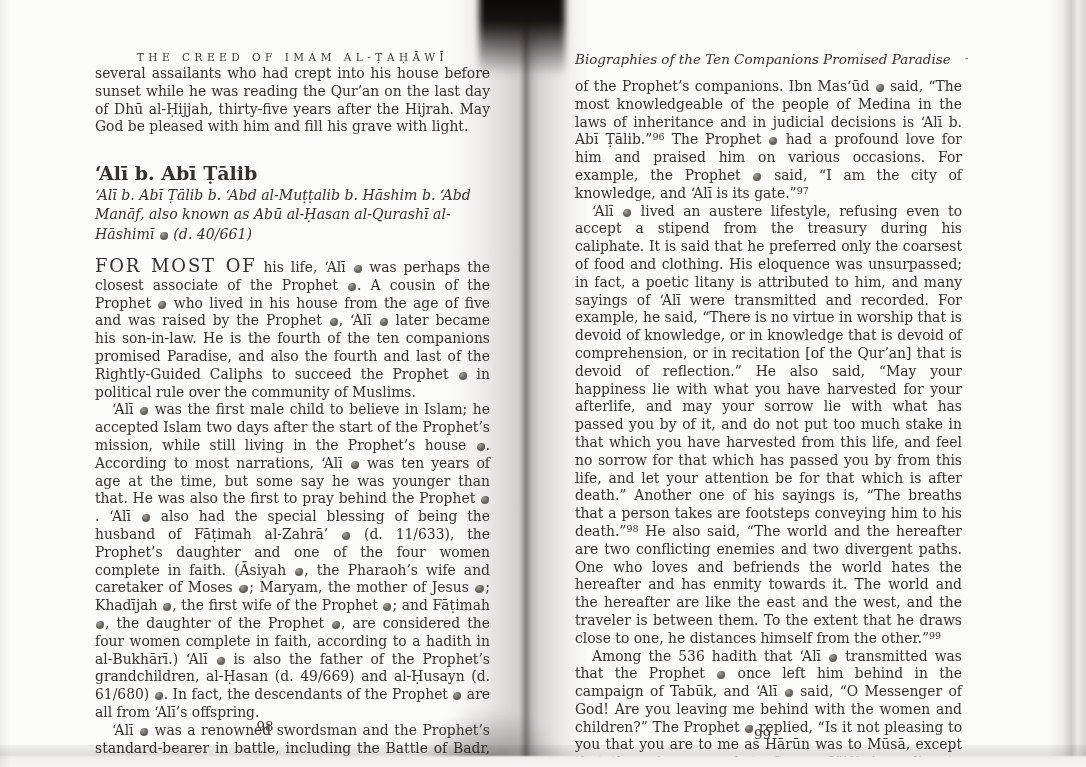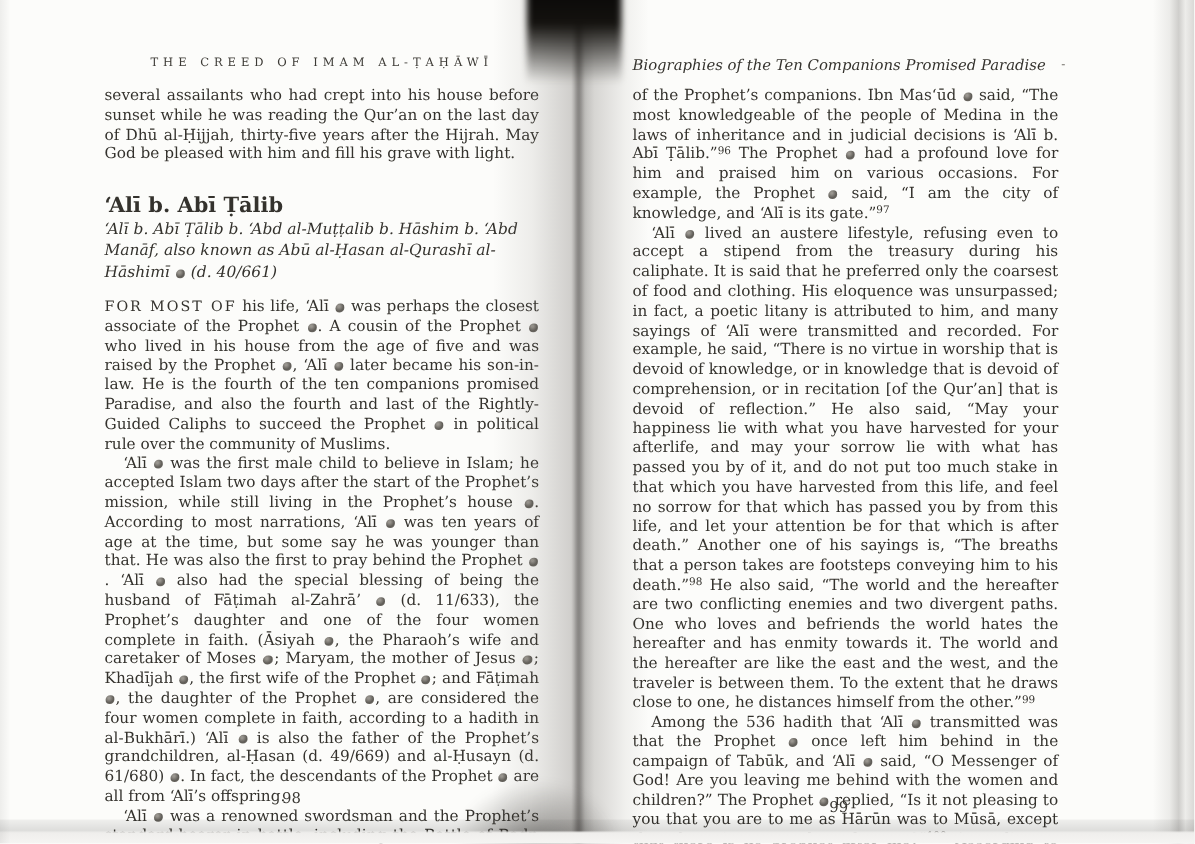"THE CREED OF IMAM AL-ṬAḤĀWĪ" .rh-left { margin-bottom: 14px -> none }
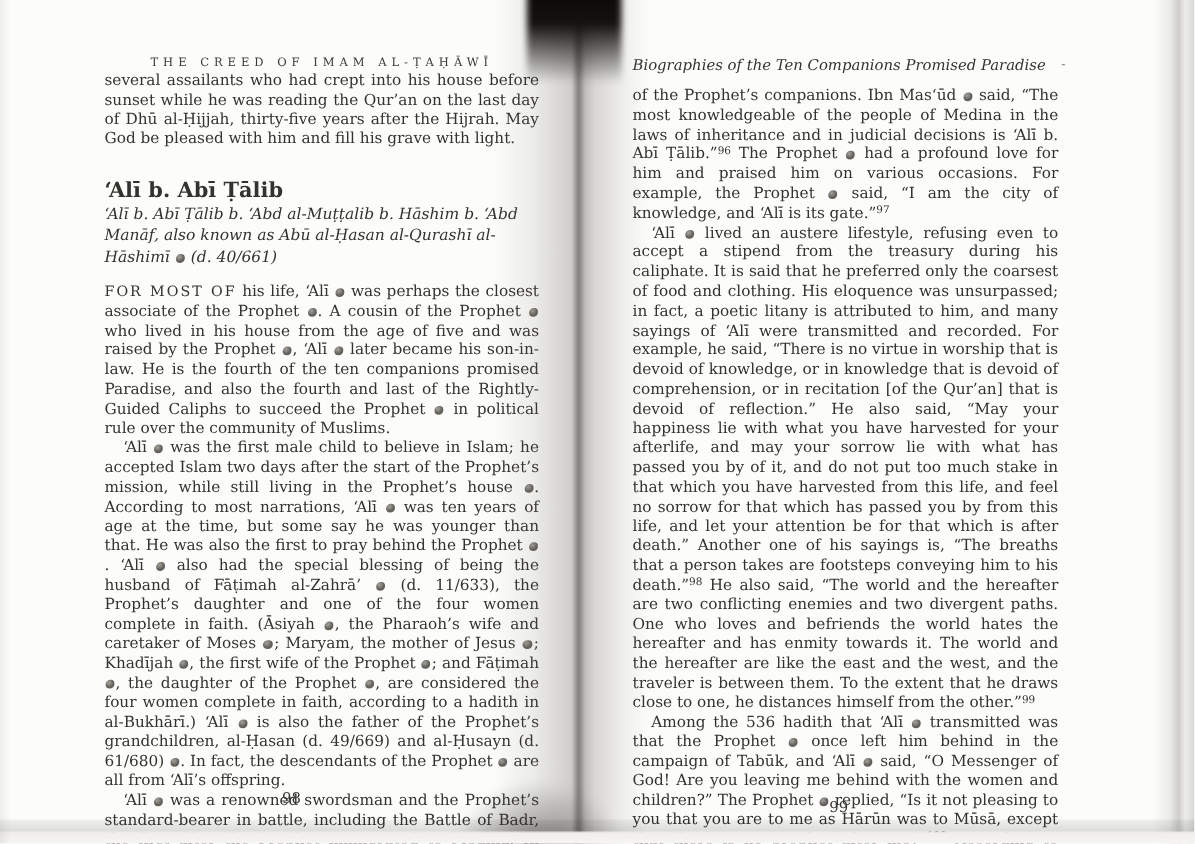"FOR MOST OF" .opener { font-size: 13px -> 18px }
